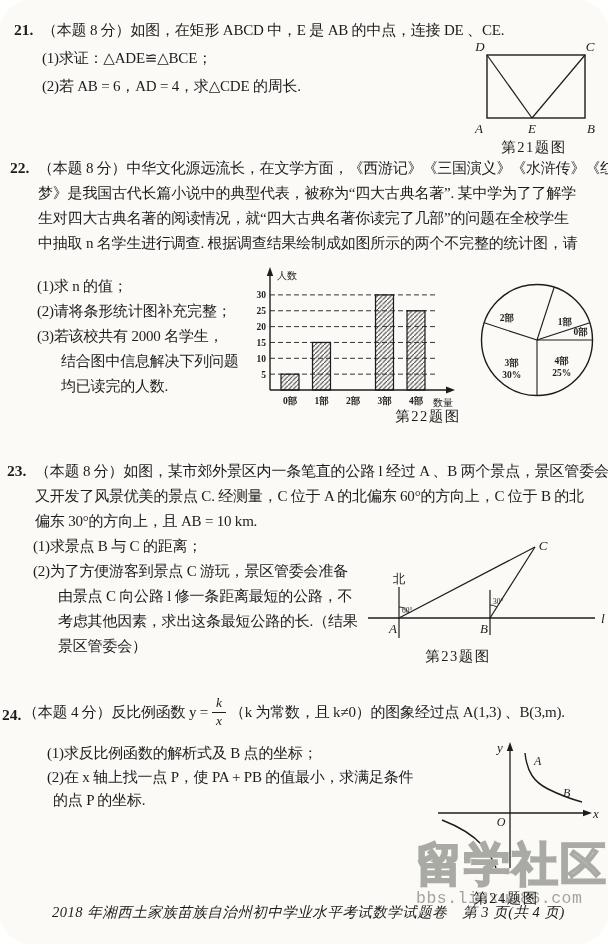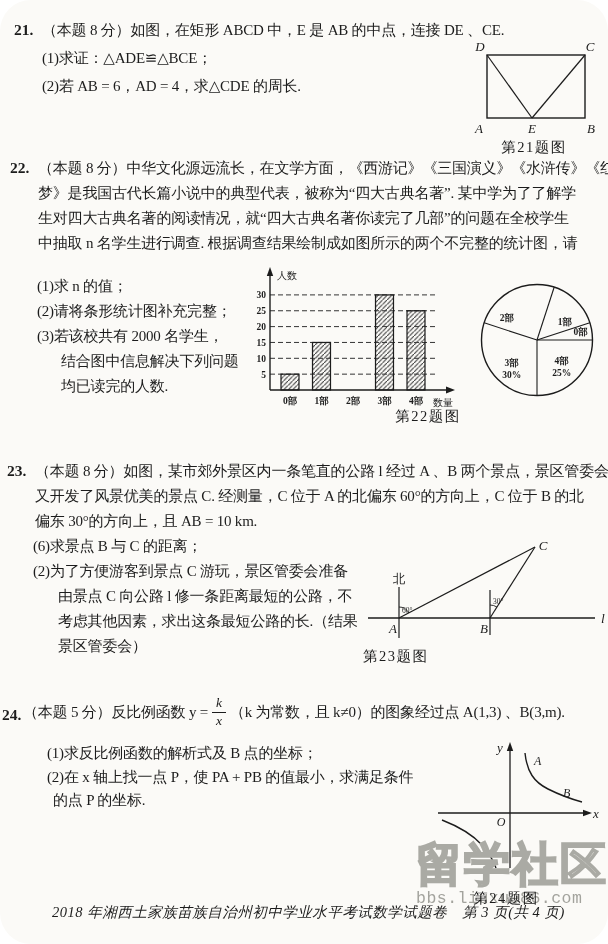"(6)求景点 B 与 C 的距离；" div.ln { text: 6 -> 1 }
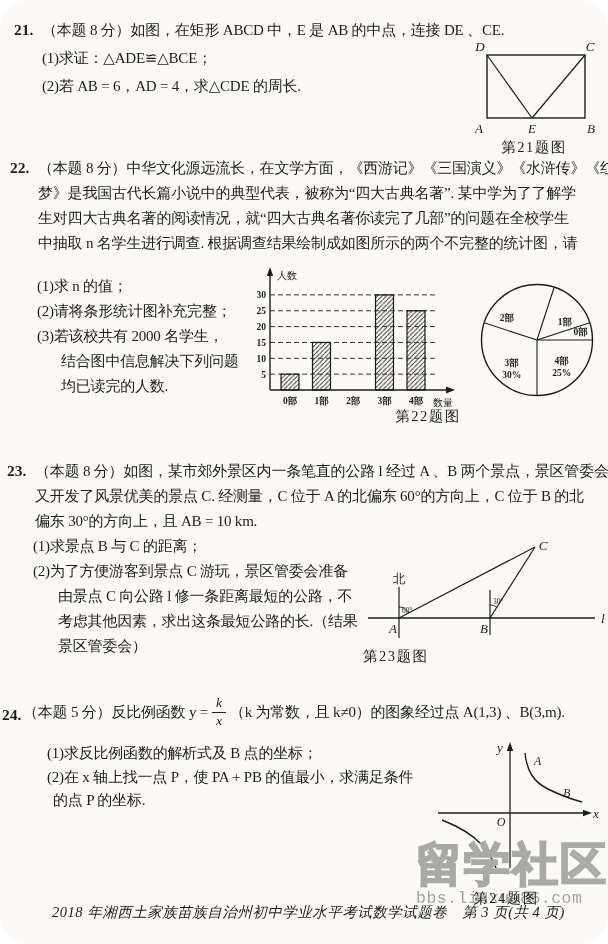"第23题图" div.cap { text-align: left -> center }
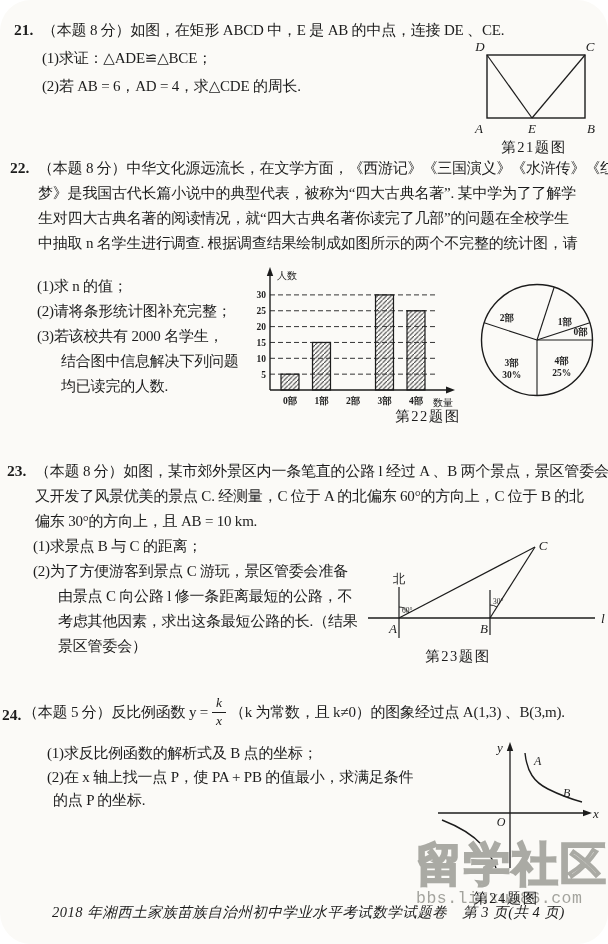"（本题 5 分）反比例函数 y =" span { text: 5 -> 4 }
